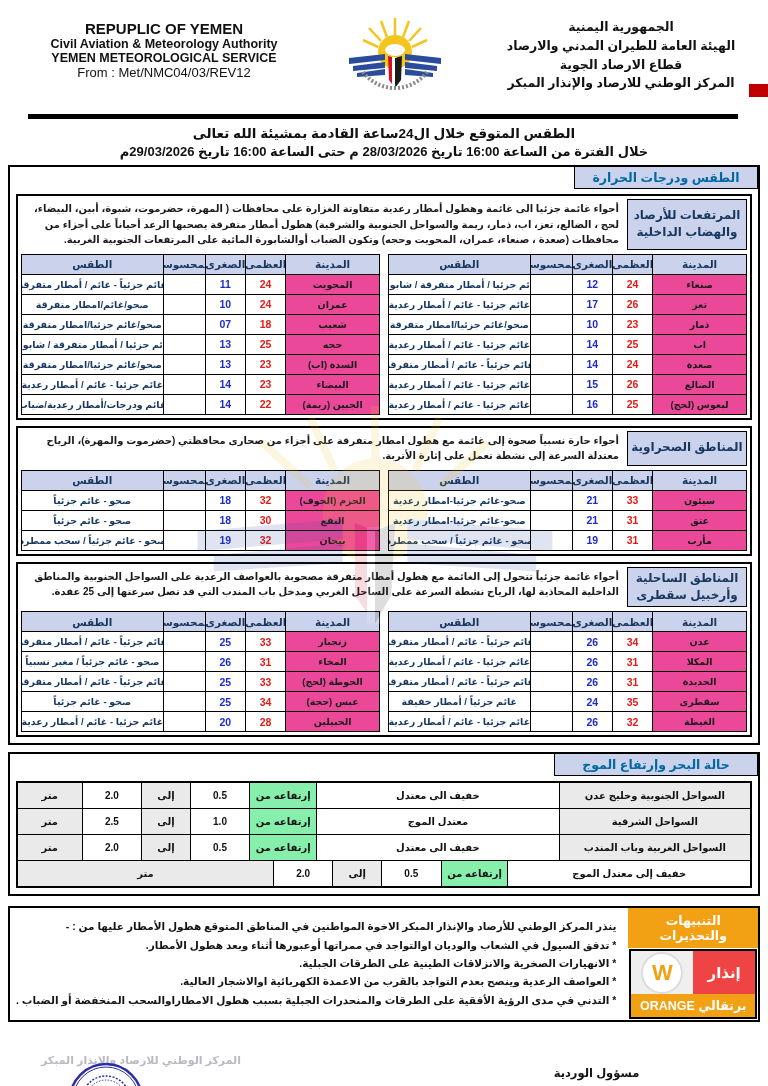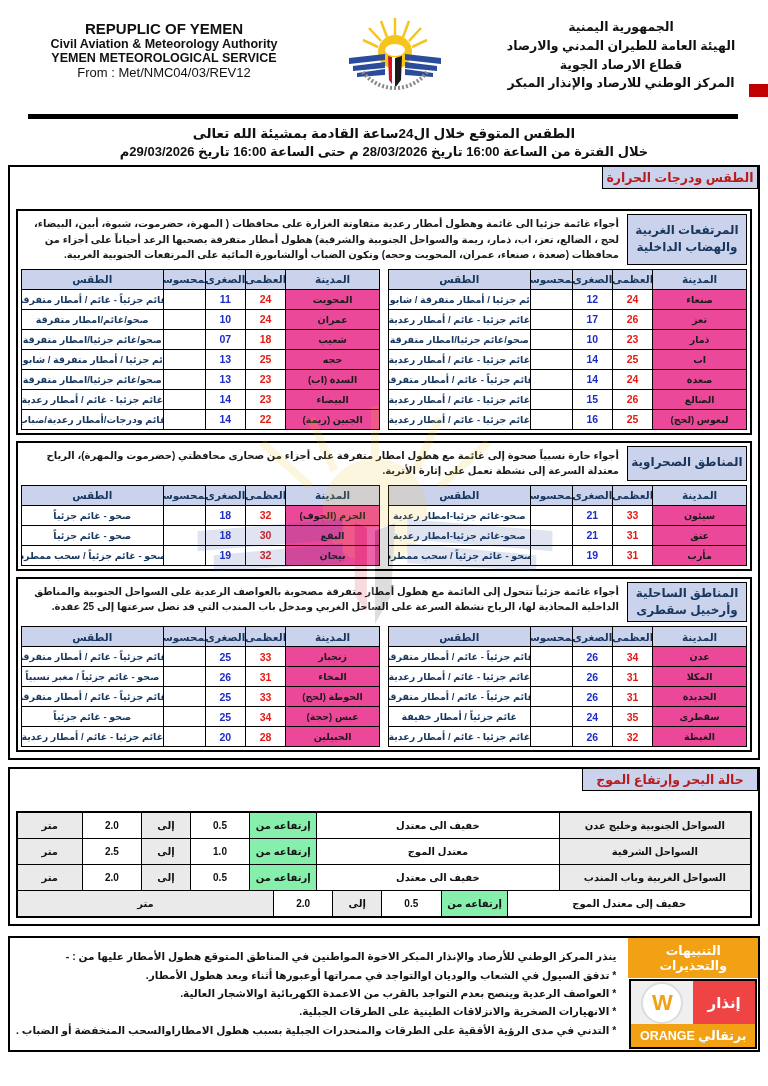"الطقس ودرجات الحرارة" .titlebar { color: #b91c1c -> #0369a1; margin: 0 -6px 20px 0 -> 0 -6px 5px 0; padding: 3px 2px -> 3px 16px }
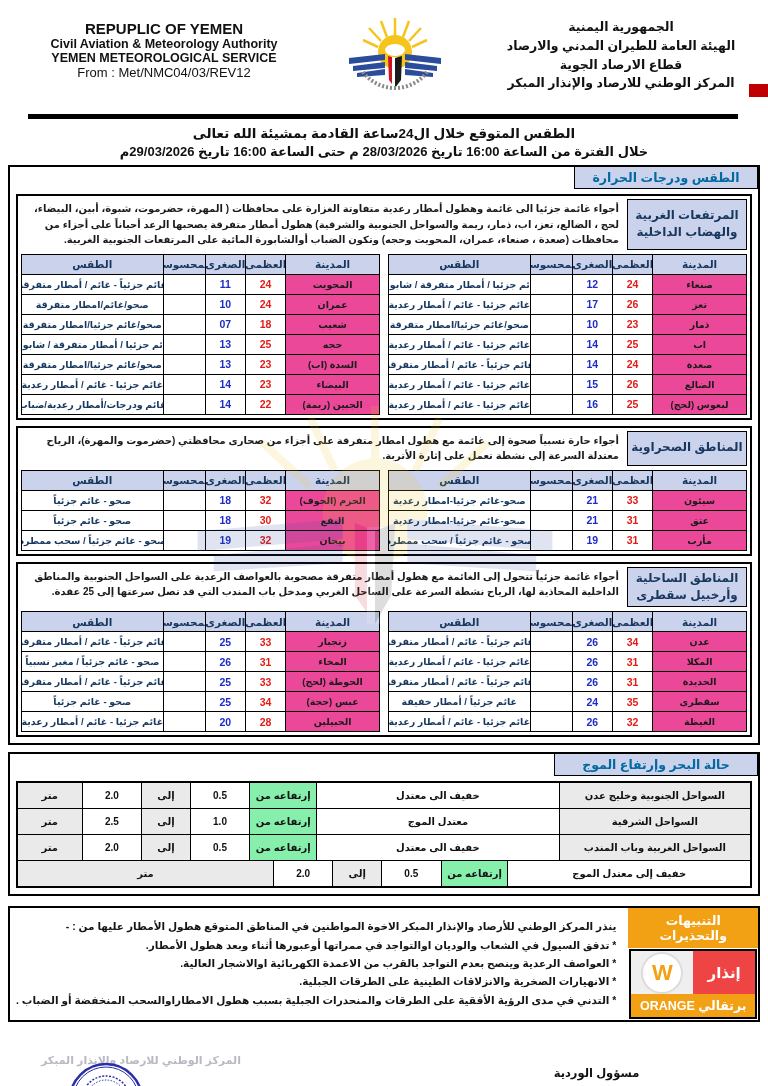"المرتفعات الغربية والهضاب الداخلية" div.subsec-label { text: الغربية -> للأرصاد }
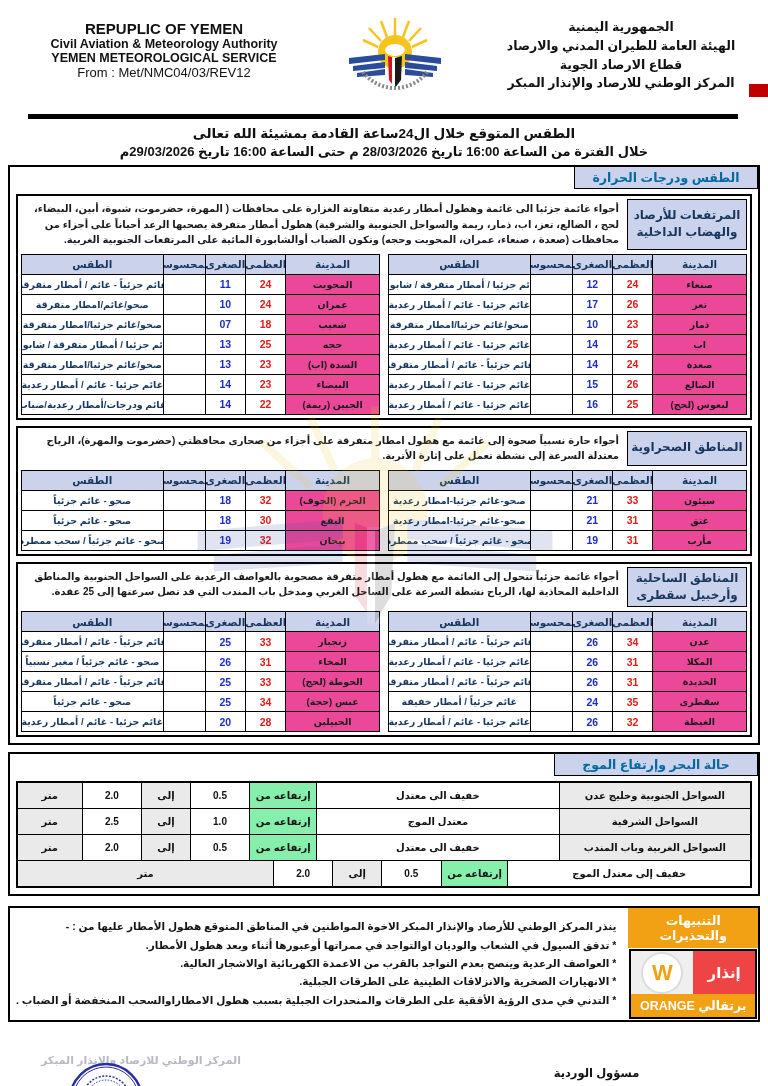"* العواصف الرعدية وينصح بعدم" div { order: before "* الانهيارات الصخرية والانزلاقات الطينية" -> after "* الانهيارات الصخرية والانزلاقات الطينية" }
